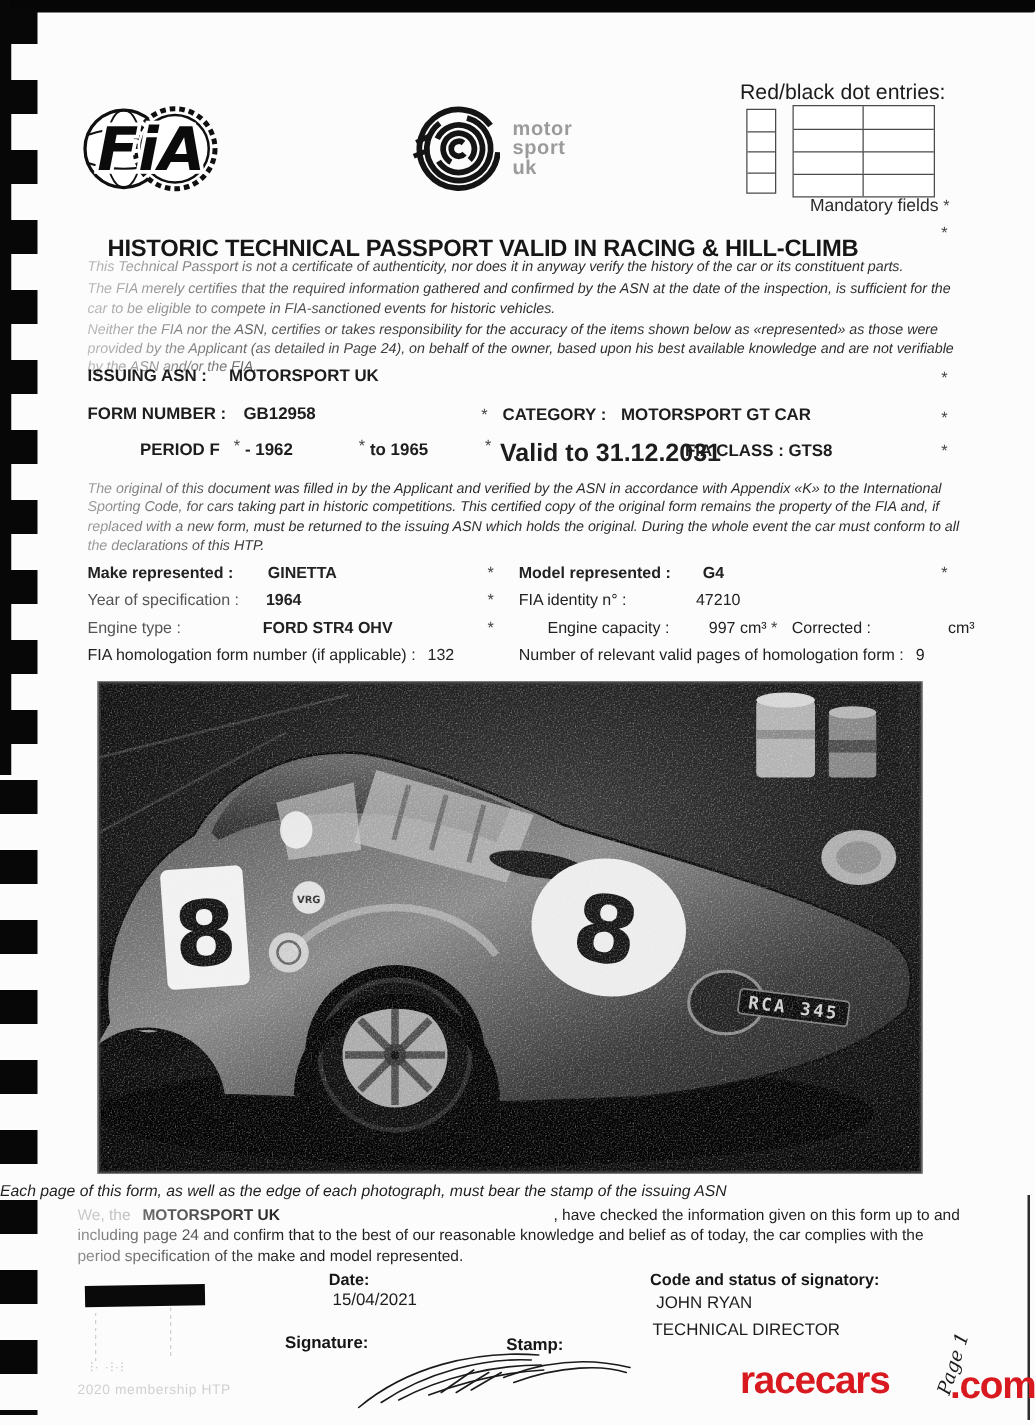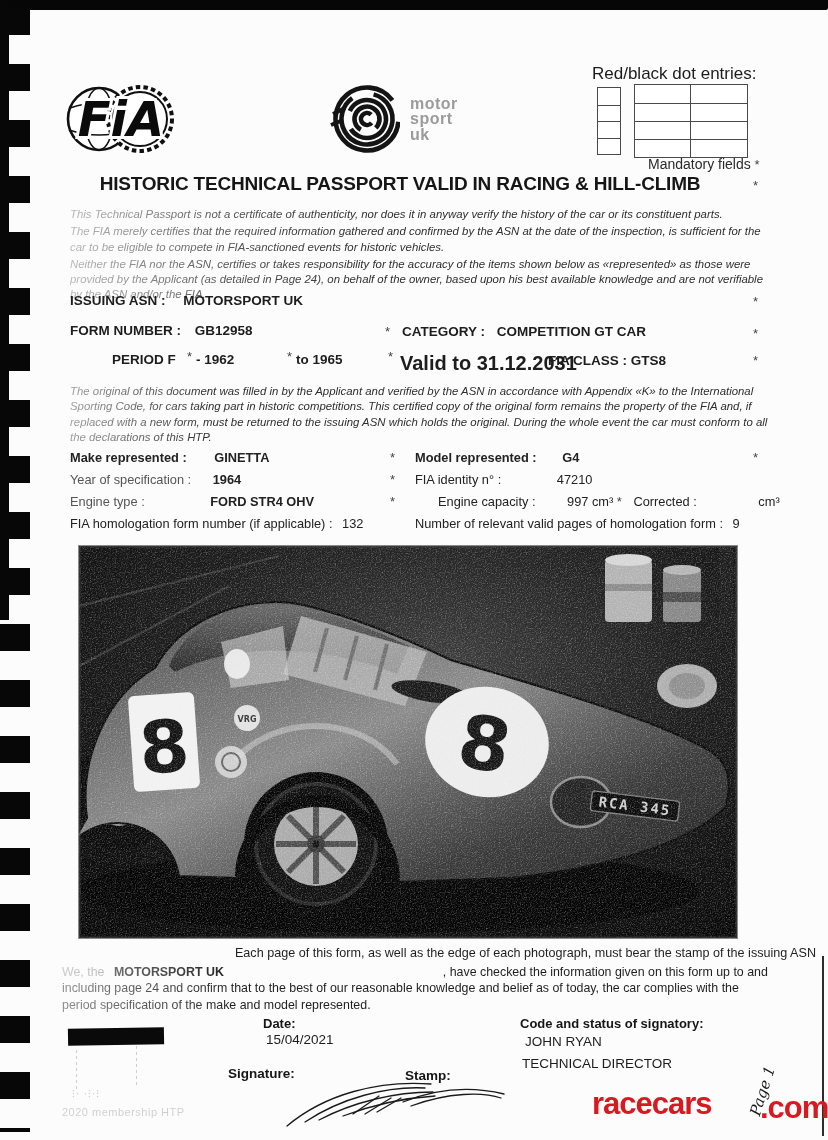"HISTORIC TECHNICAL PASSPORT VALID IN" h1.abs { margin: 0 -> 16px; text-align: center -> none }
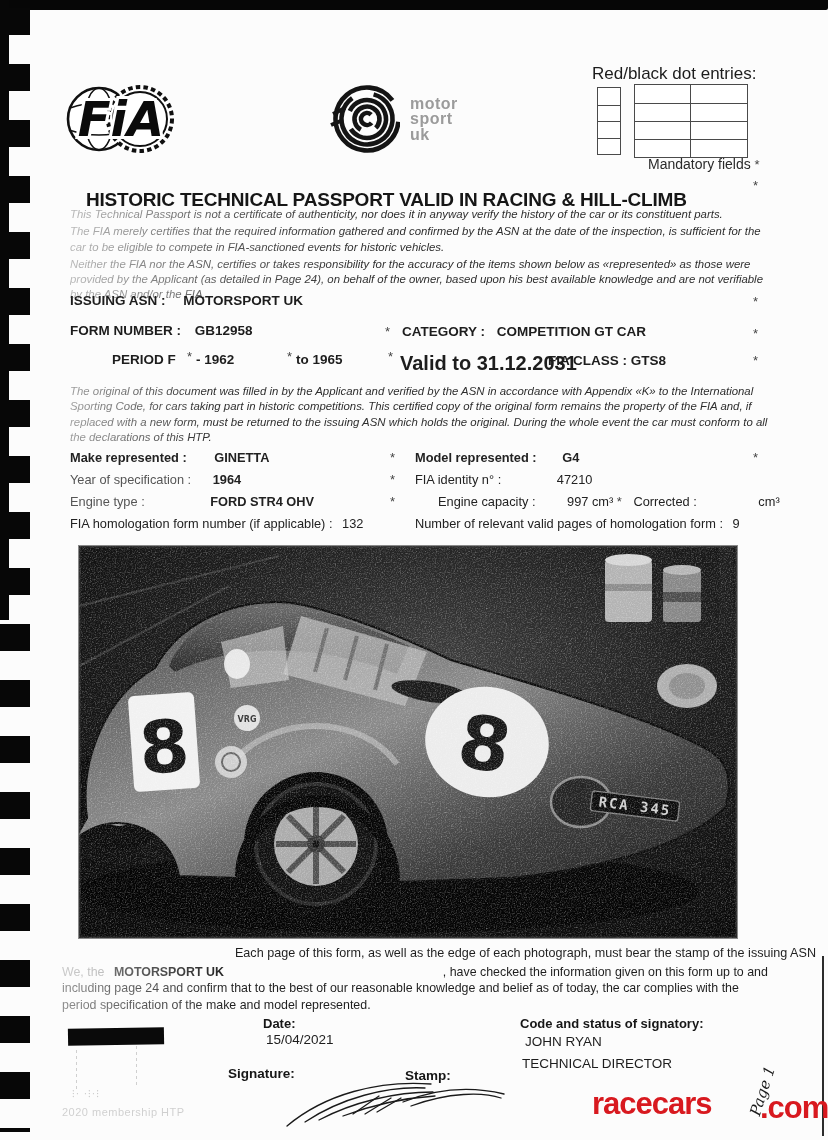"COMPETITION GT CAR" span { text: COMPETITION -> MOTORSPORT }
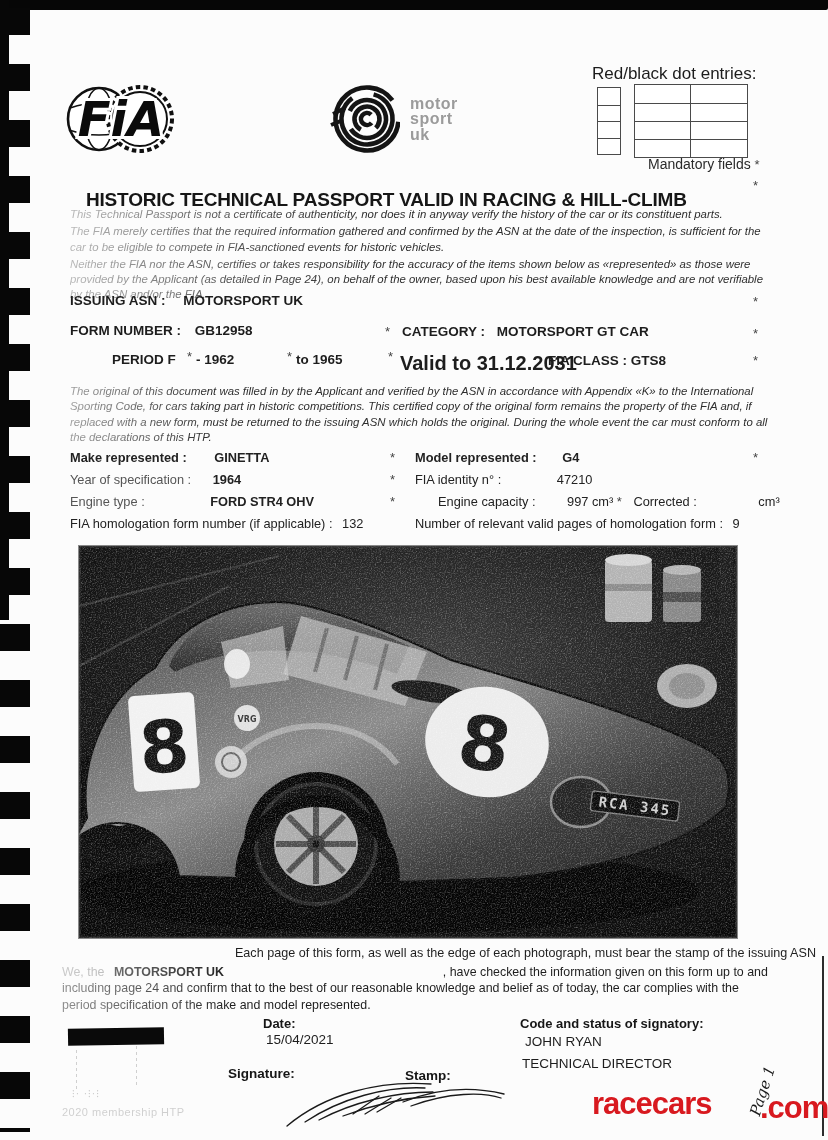"Each page of this form," .caption { font-style: none -> italic; text-align: right -> left }
